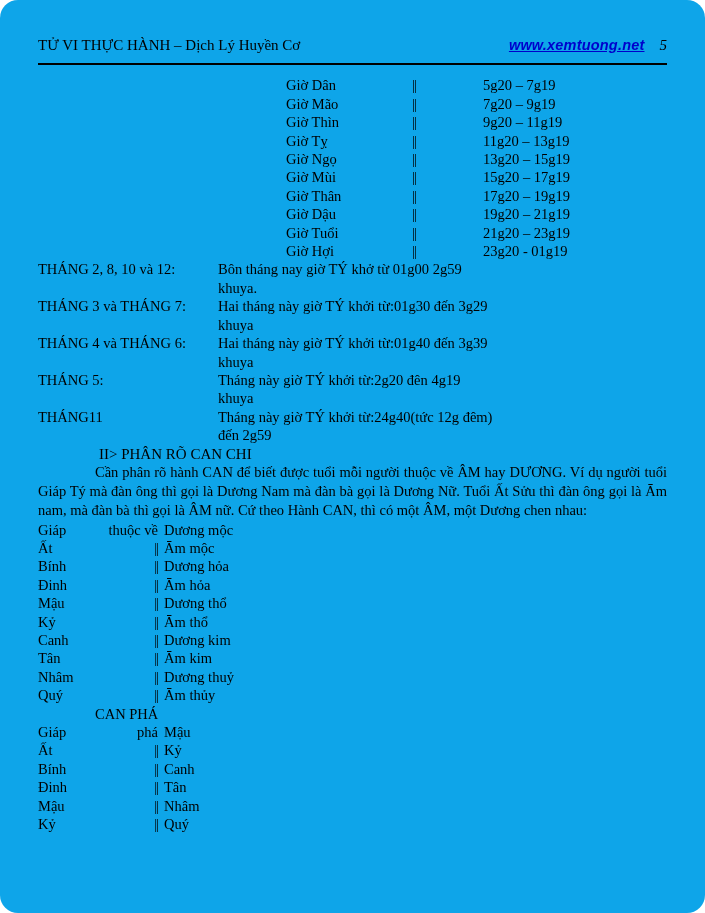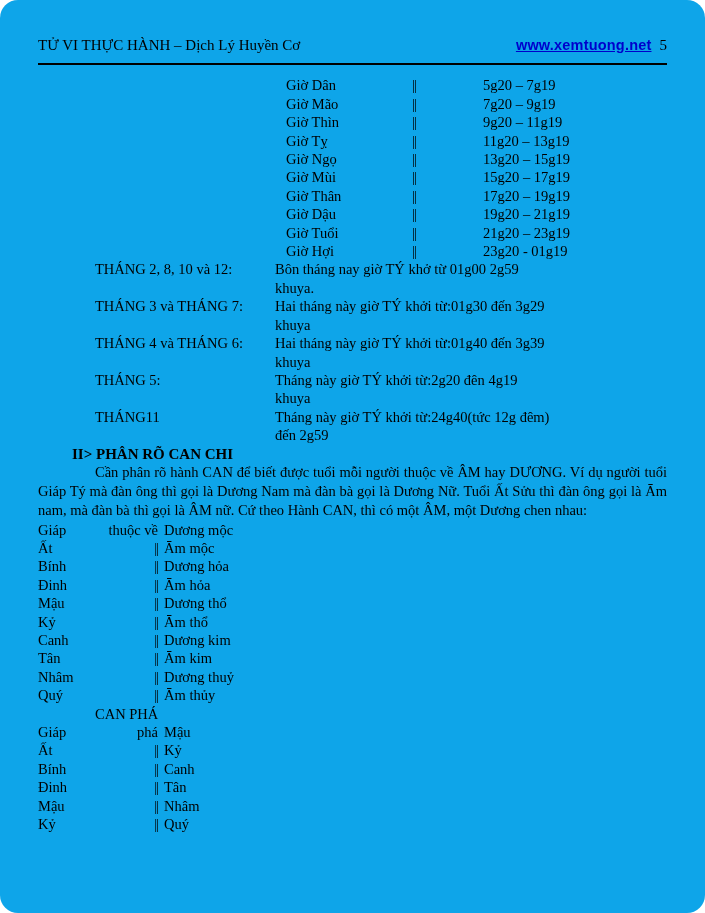"www.xemtuong.net" .header-right { font-style: none -> italic; gap: 8px -> 15px }
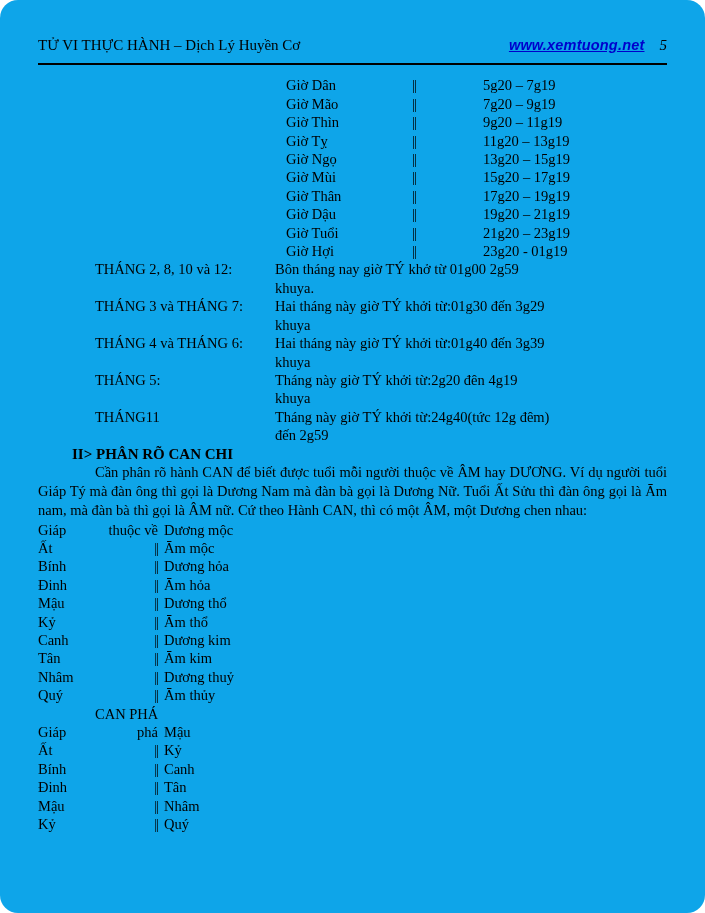"THÁNG 2, 8, 10 và" .months { margin-left: 57px -> none }
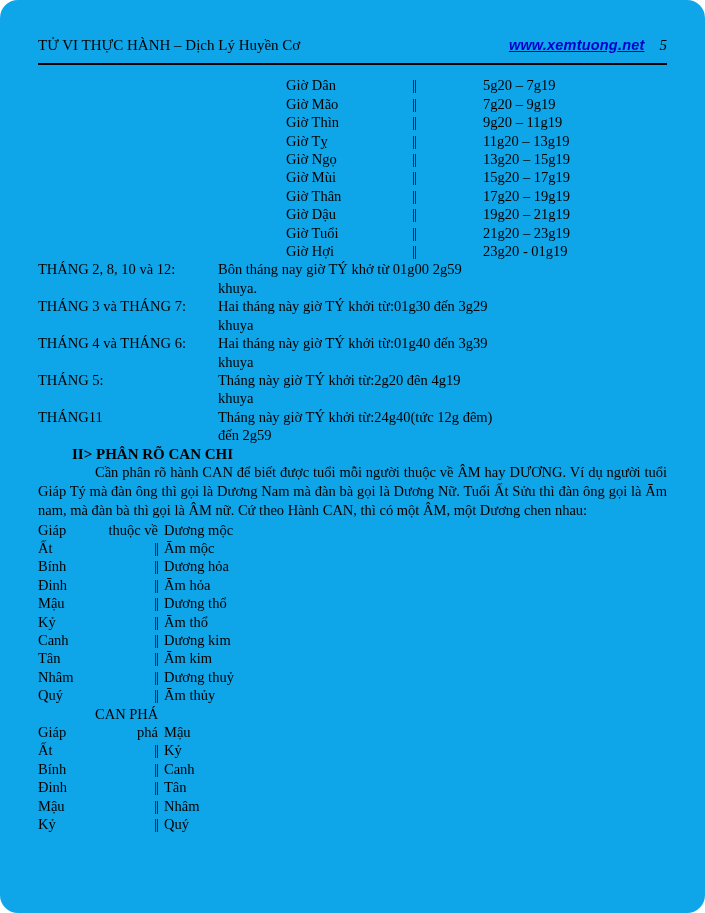"II> PHÂN RÕ CAN CHI" .section-heading { font-weight: bold -> normal; margin-left: 34px -> 61px }
